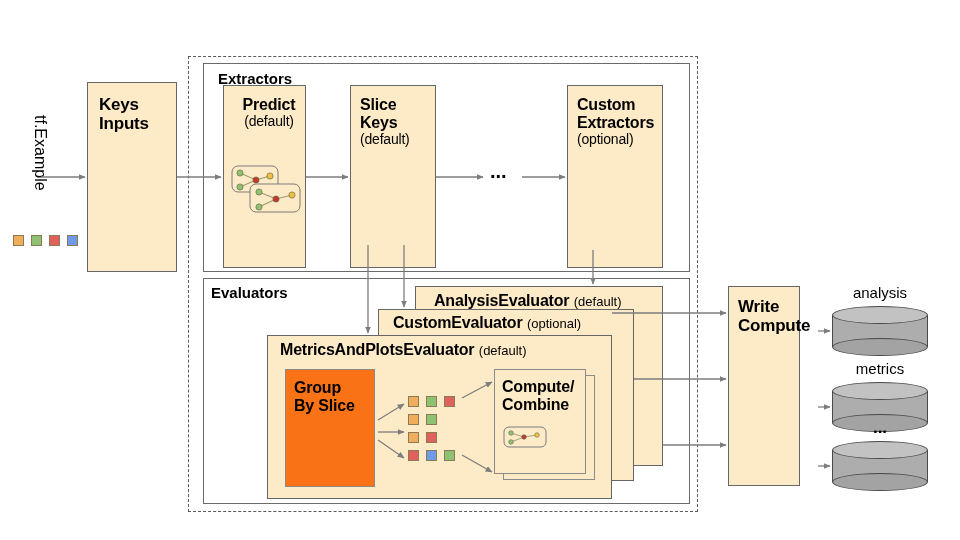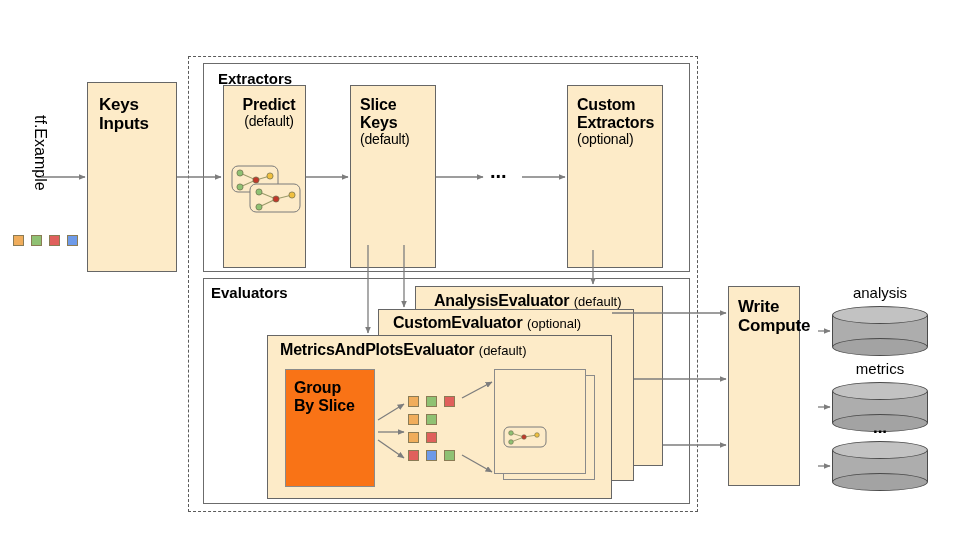"Compute/" div.ttl { html: none -> <div> <div>Compute/</div> <div>Combine</div> </div> }
